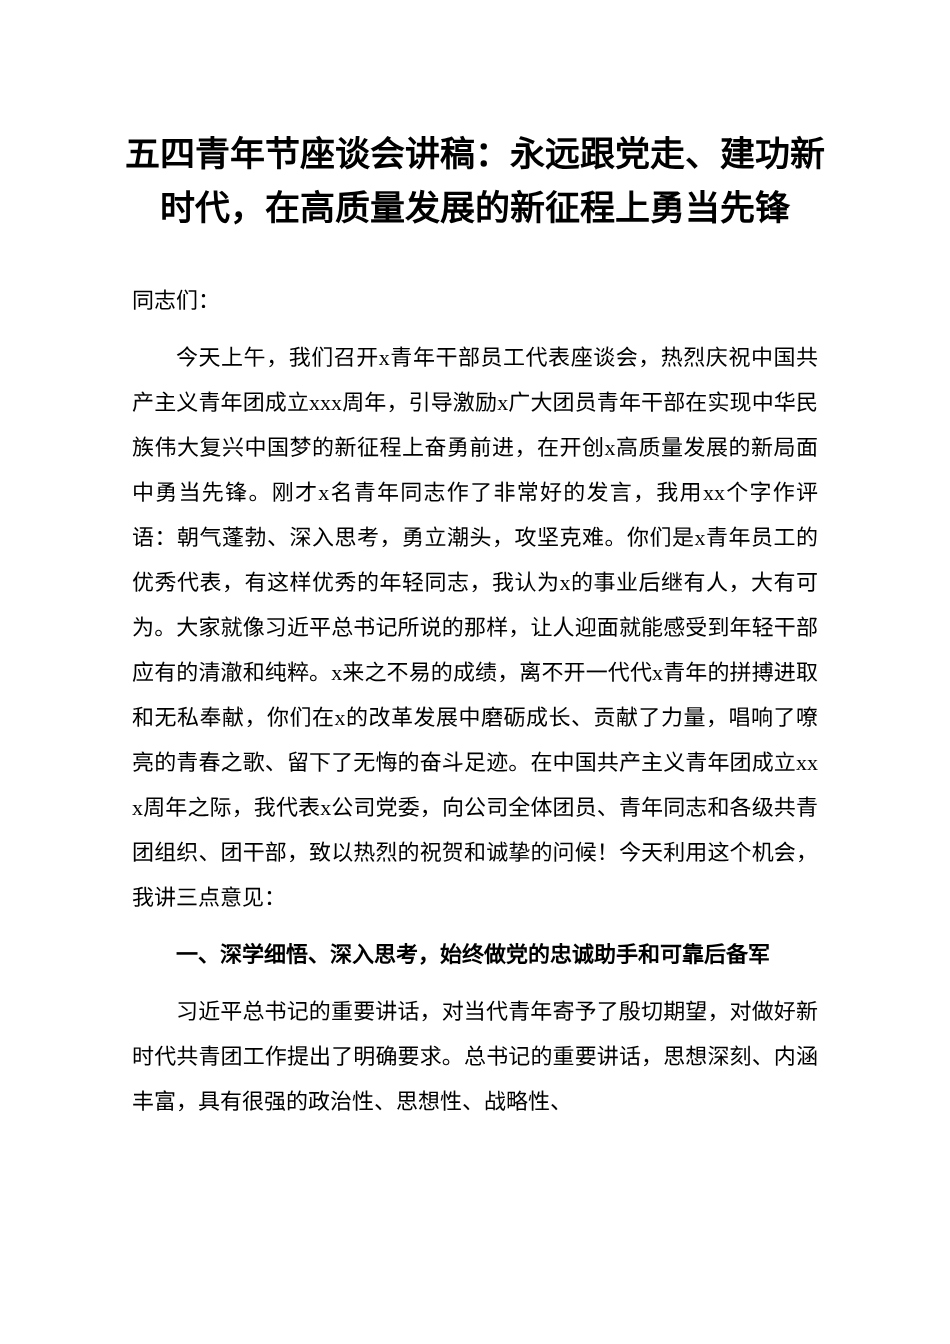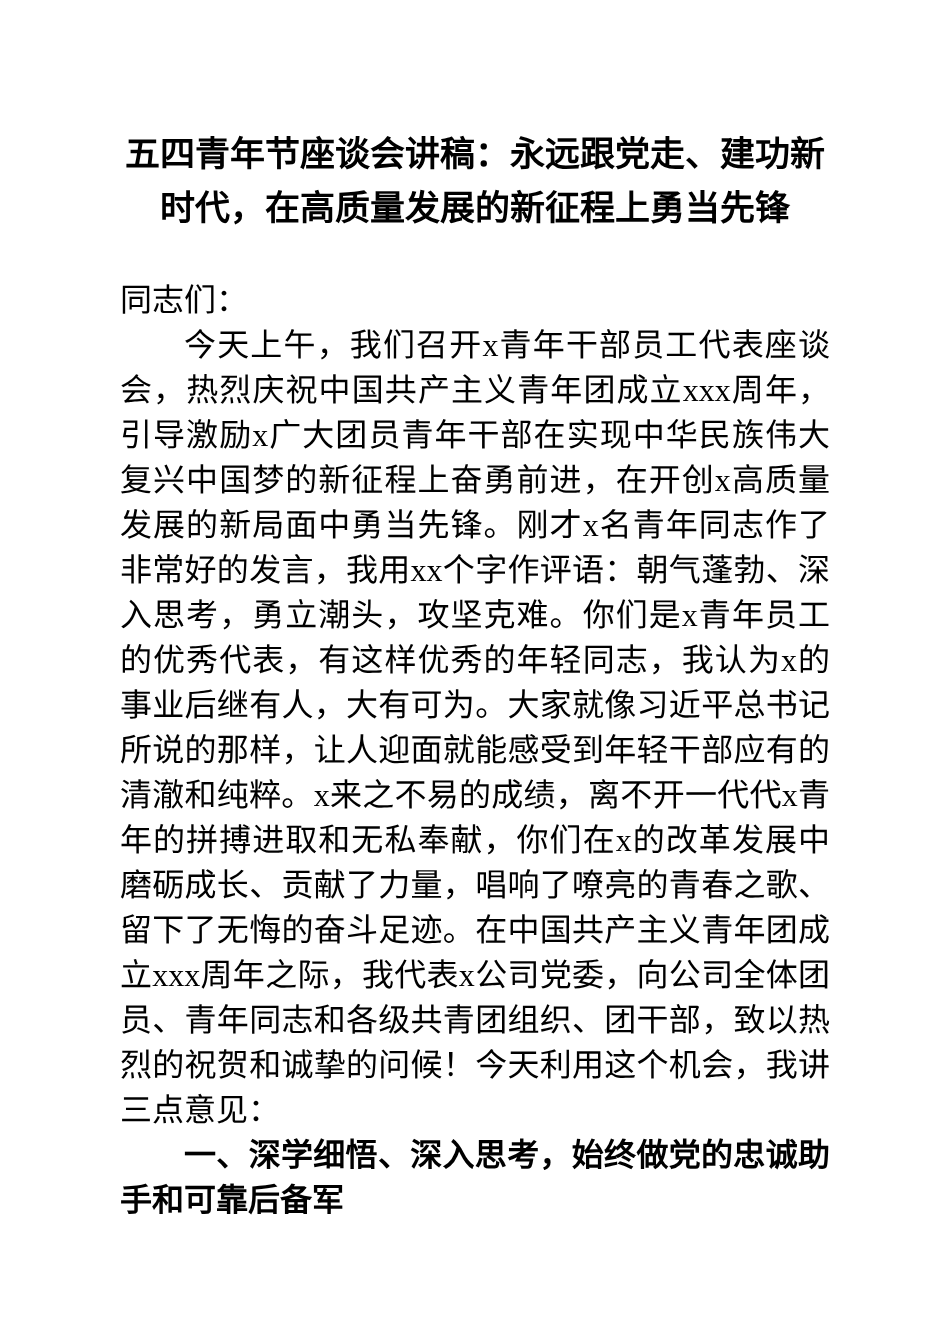"同志们：" .body-text p { font-size: 32px -> 22px; margin: 0 -> 12px }
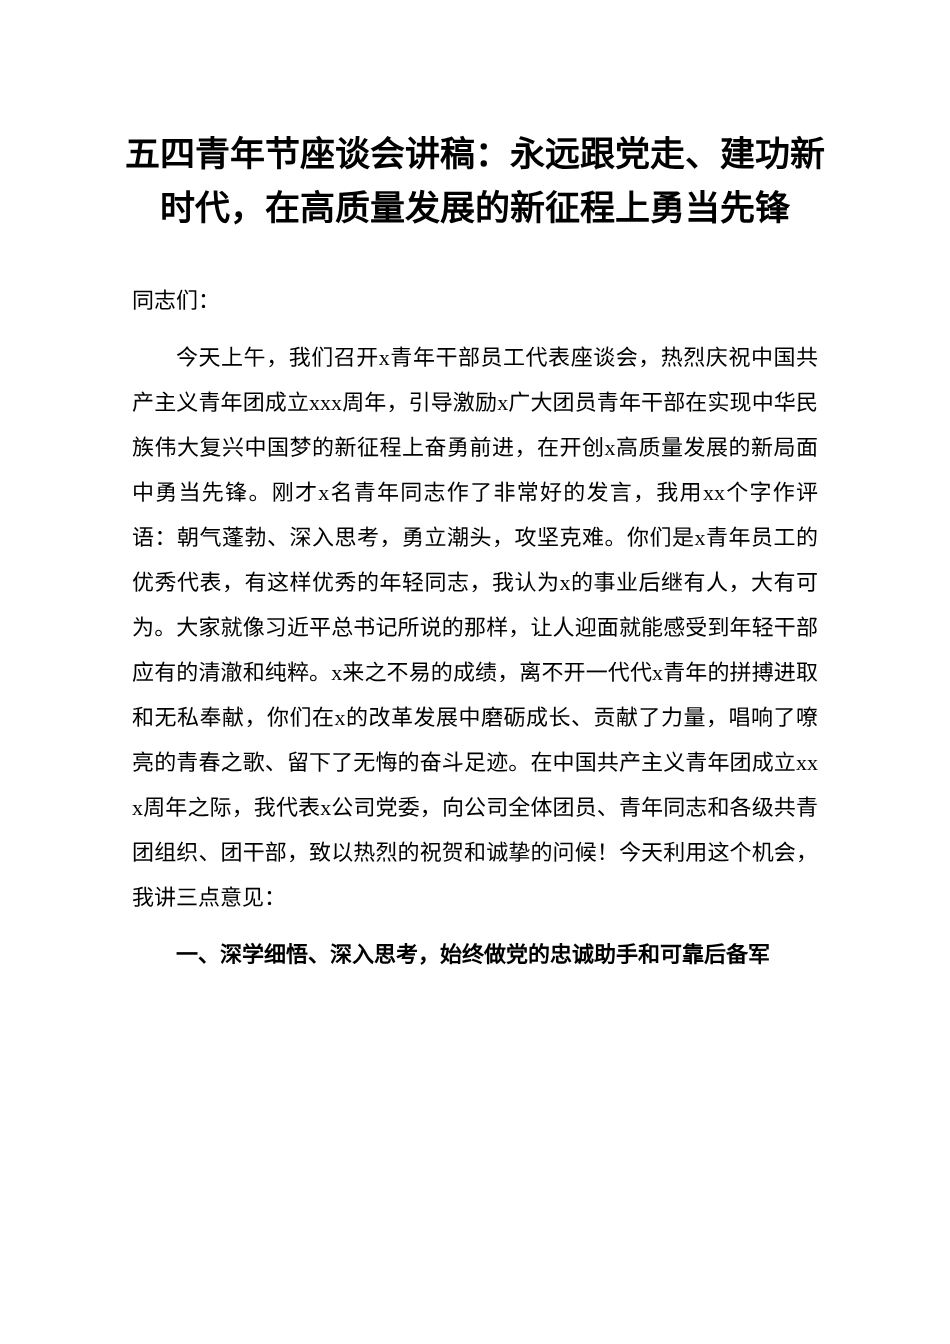"习近平总书记的重要讲话，对当代青年寄予了殷切期望，对做好新时代共青团工作提出了明" p.para { html: none -> <p>习近平总书记的重要讲话，对当代青年寄予了殷切期望，对做好新时代共青团工作提出了明确要求。总书记的重要讲话，思想深刻、内涵丰富，具有很强的政治性、思想性、战略性、</p> }
